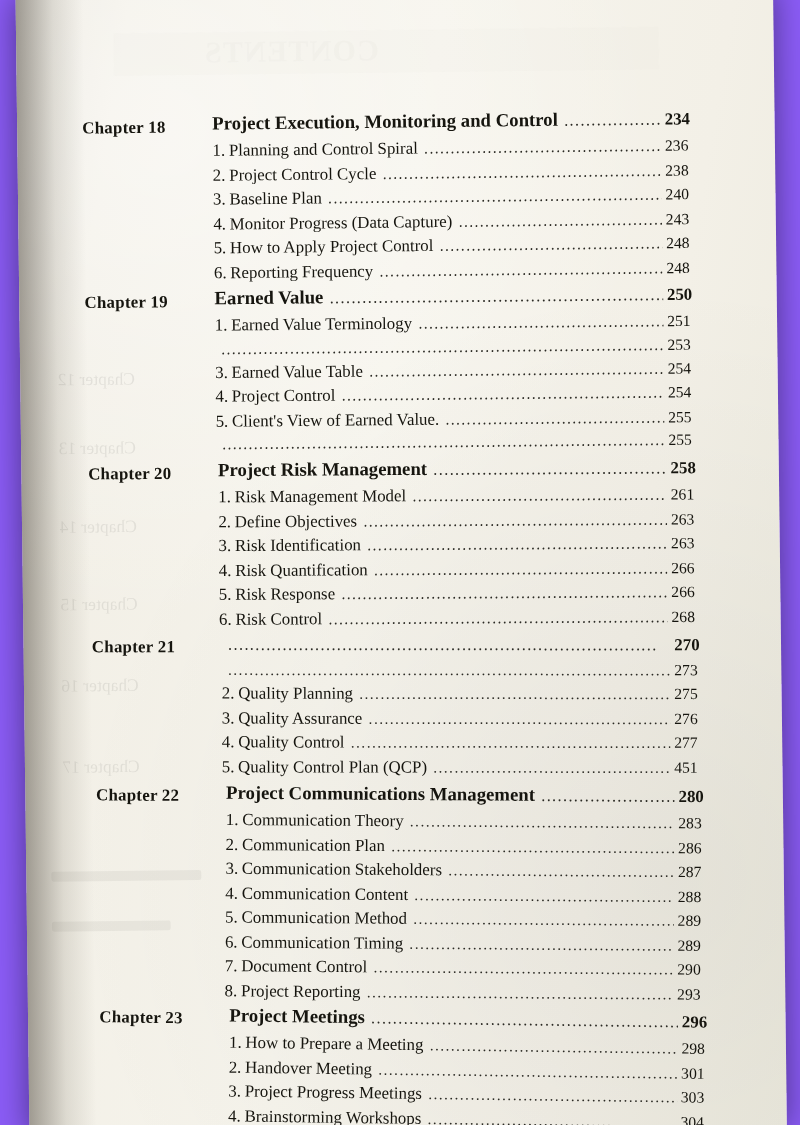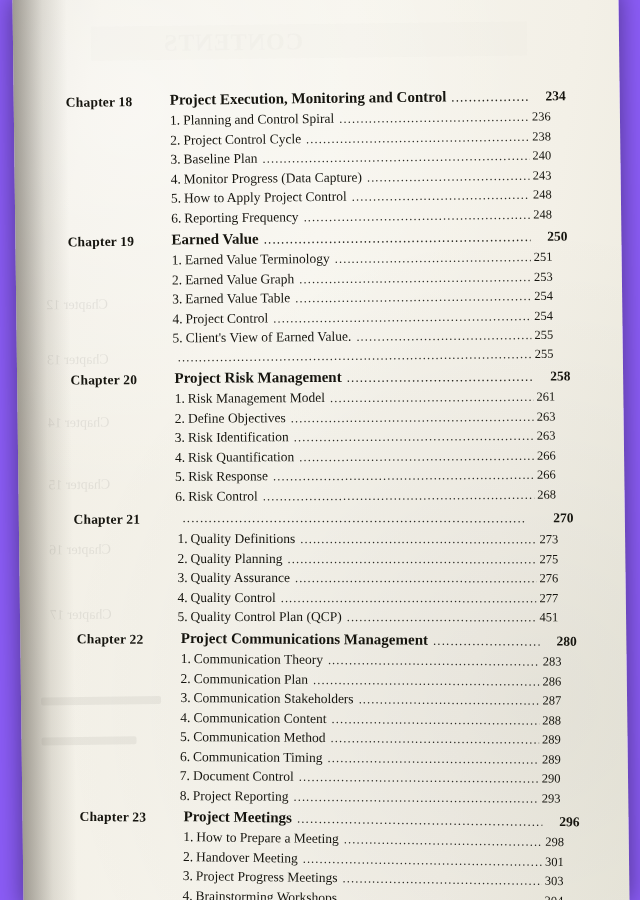"234" .pg.bold { text-align: right -> none }
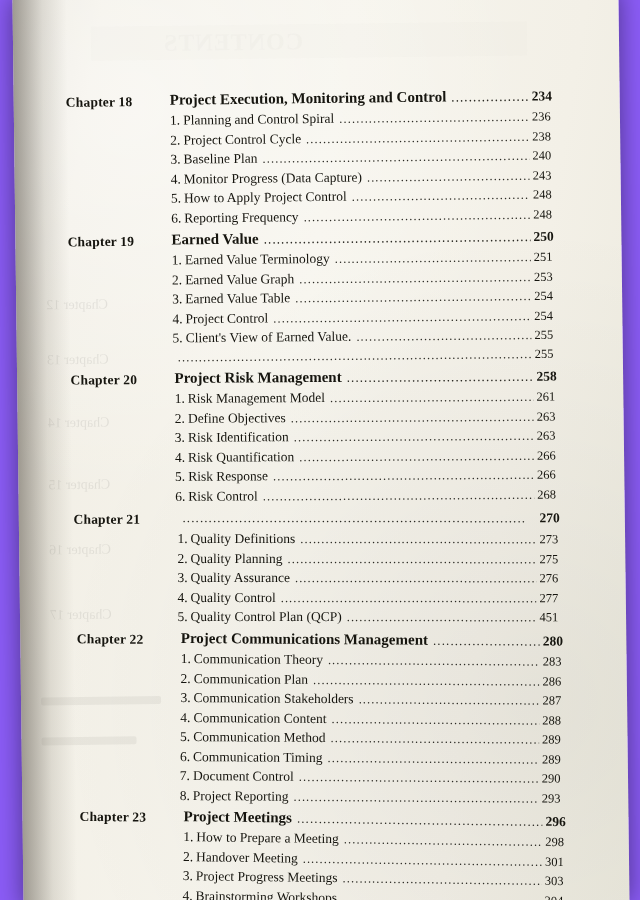"2. Earned Value Graph" span.e-title { html: <span><span>2.</span><span>Earned Value Graph</span></span> -> none }
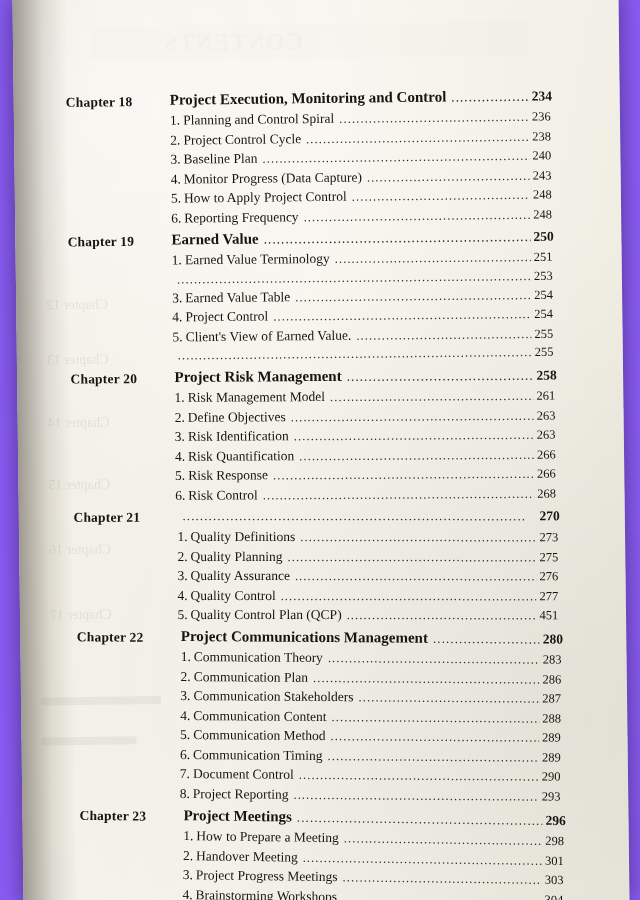"1. Quality Definitions" span.e-title { html: <span><span>1.</span><span>Quality Definitions</span></span> -> none }
